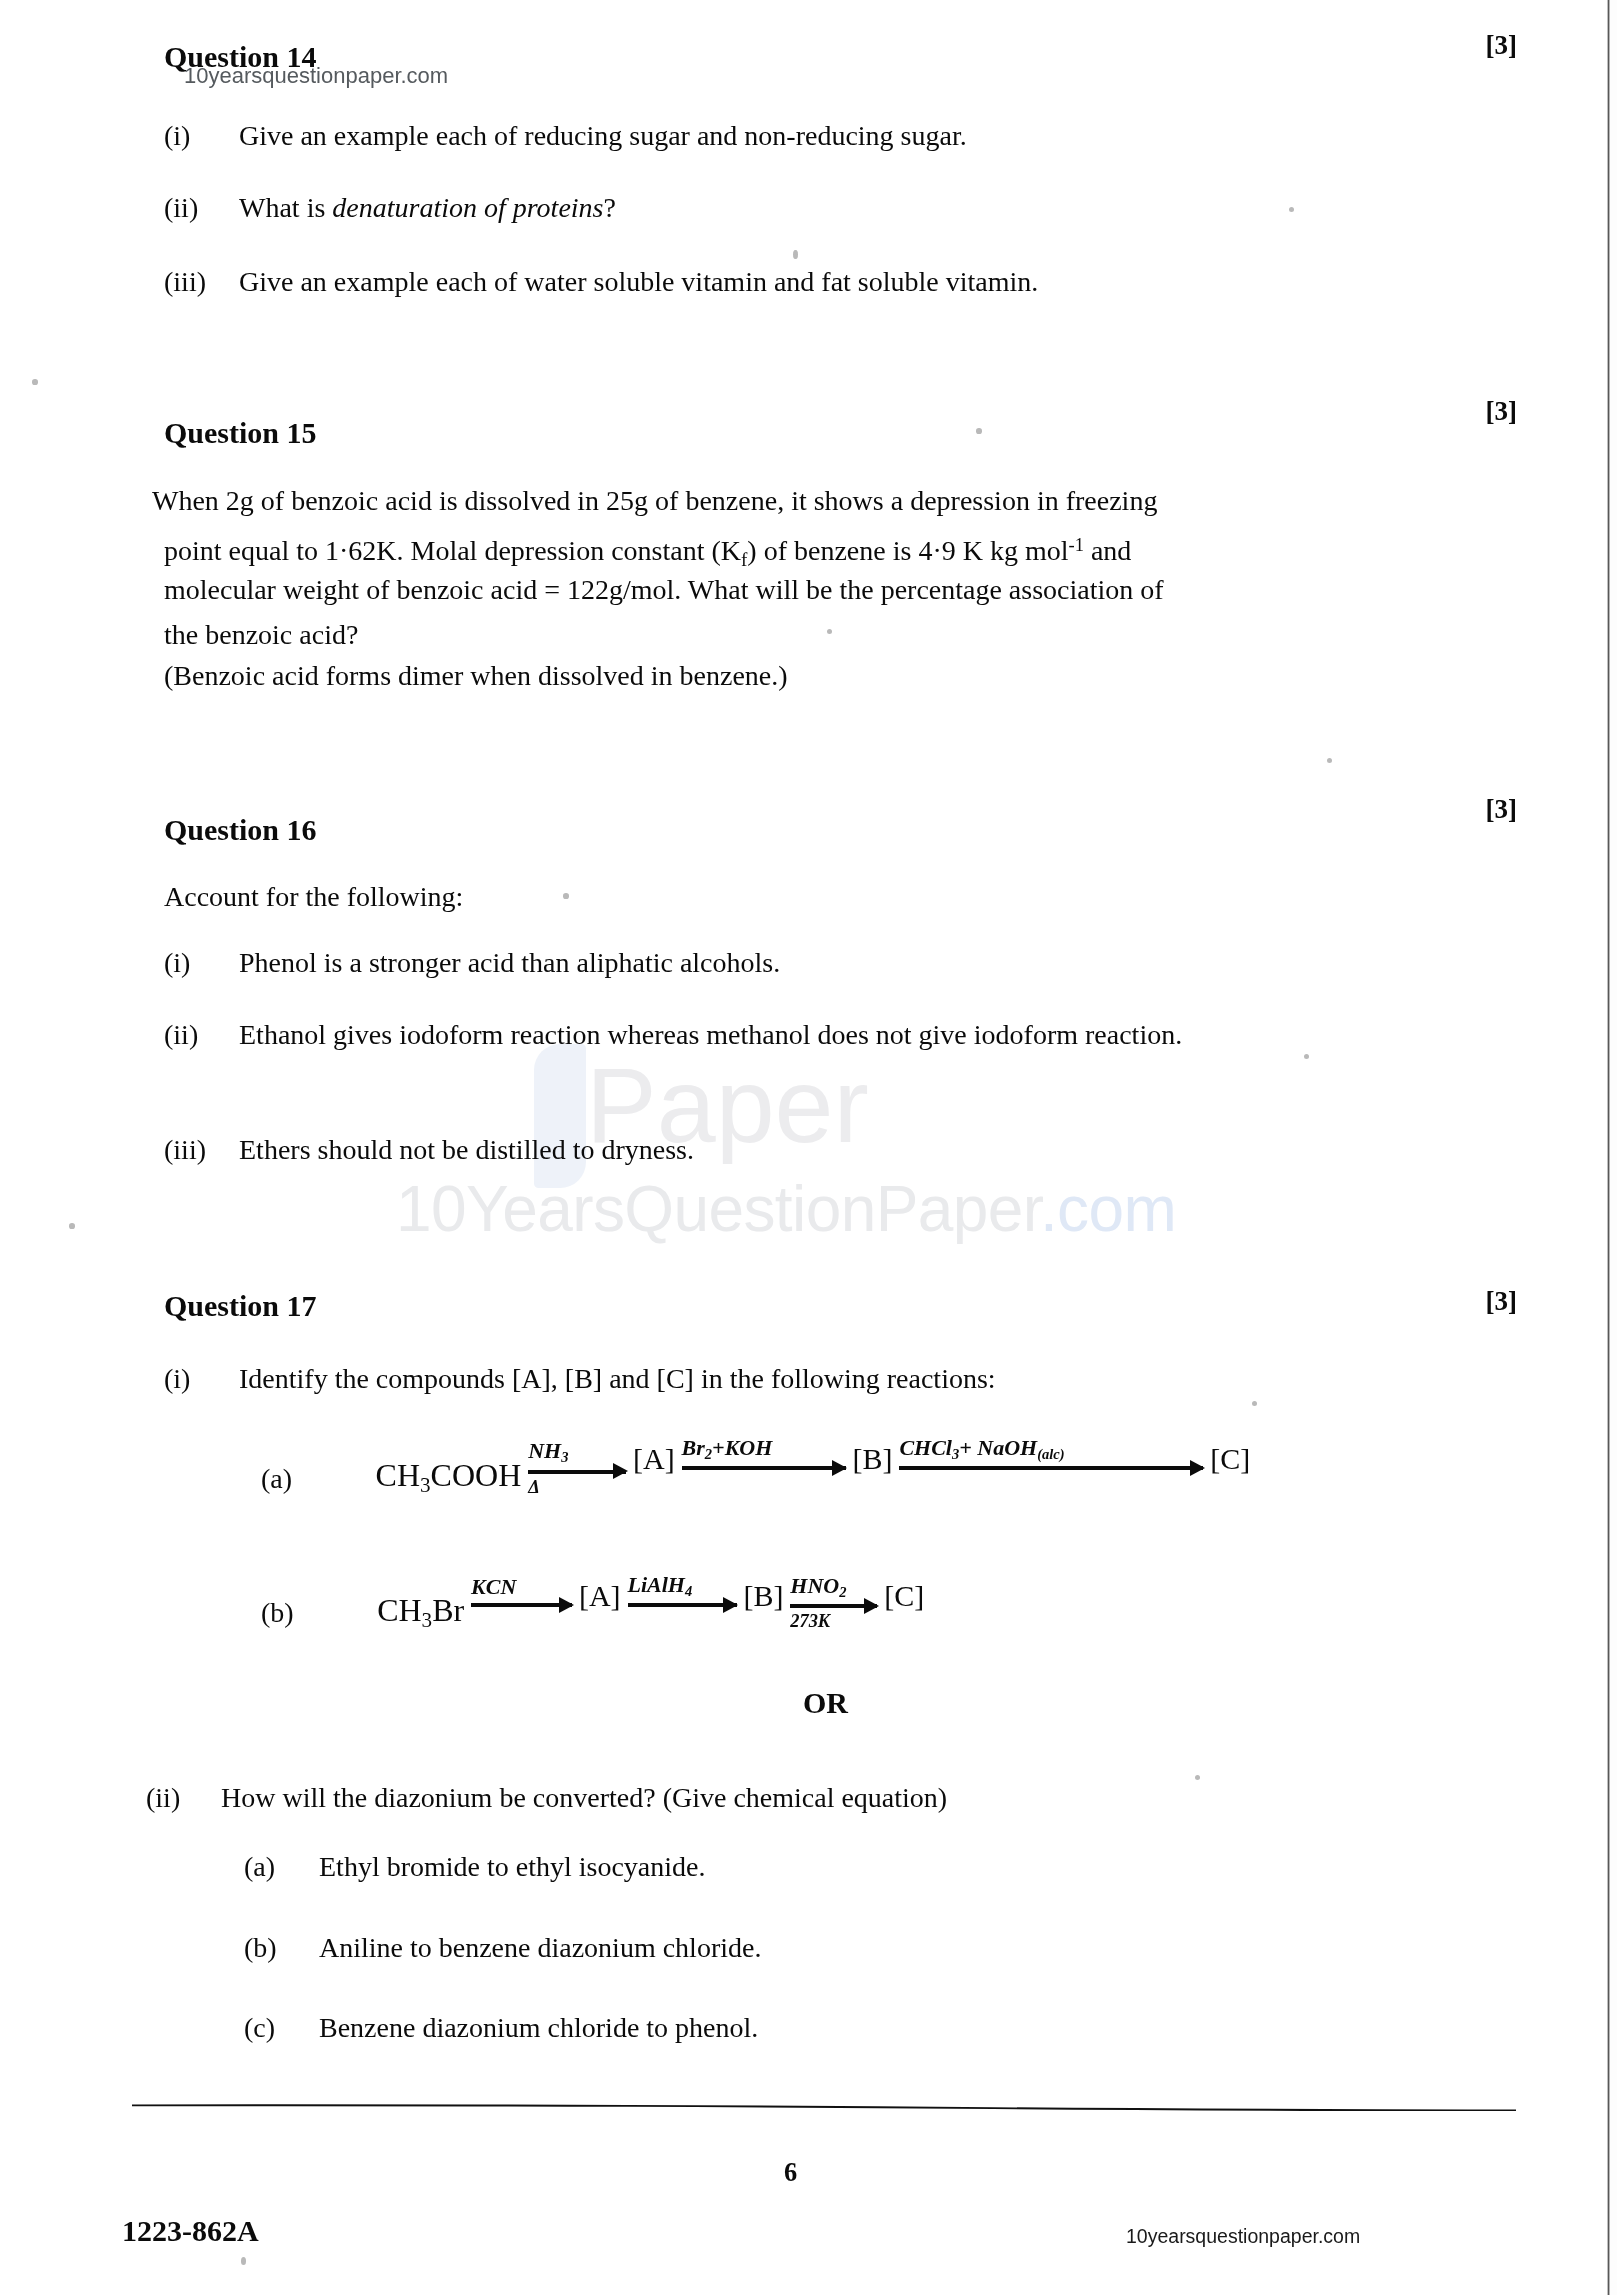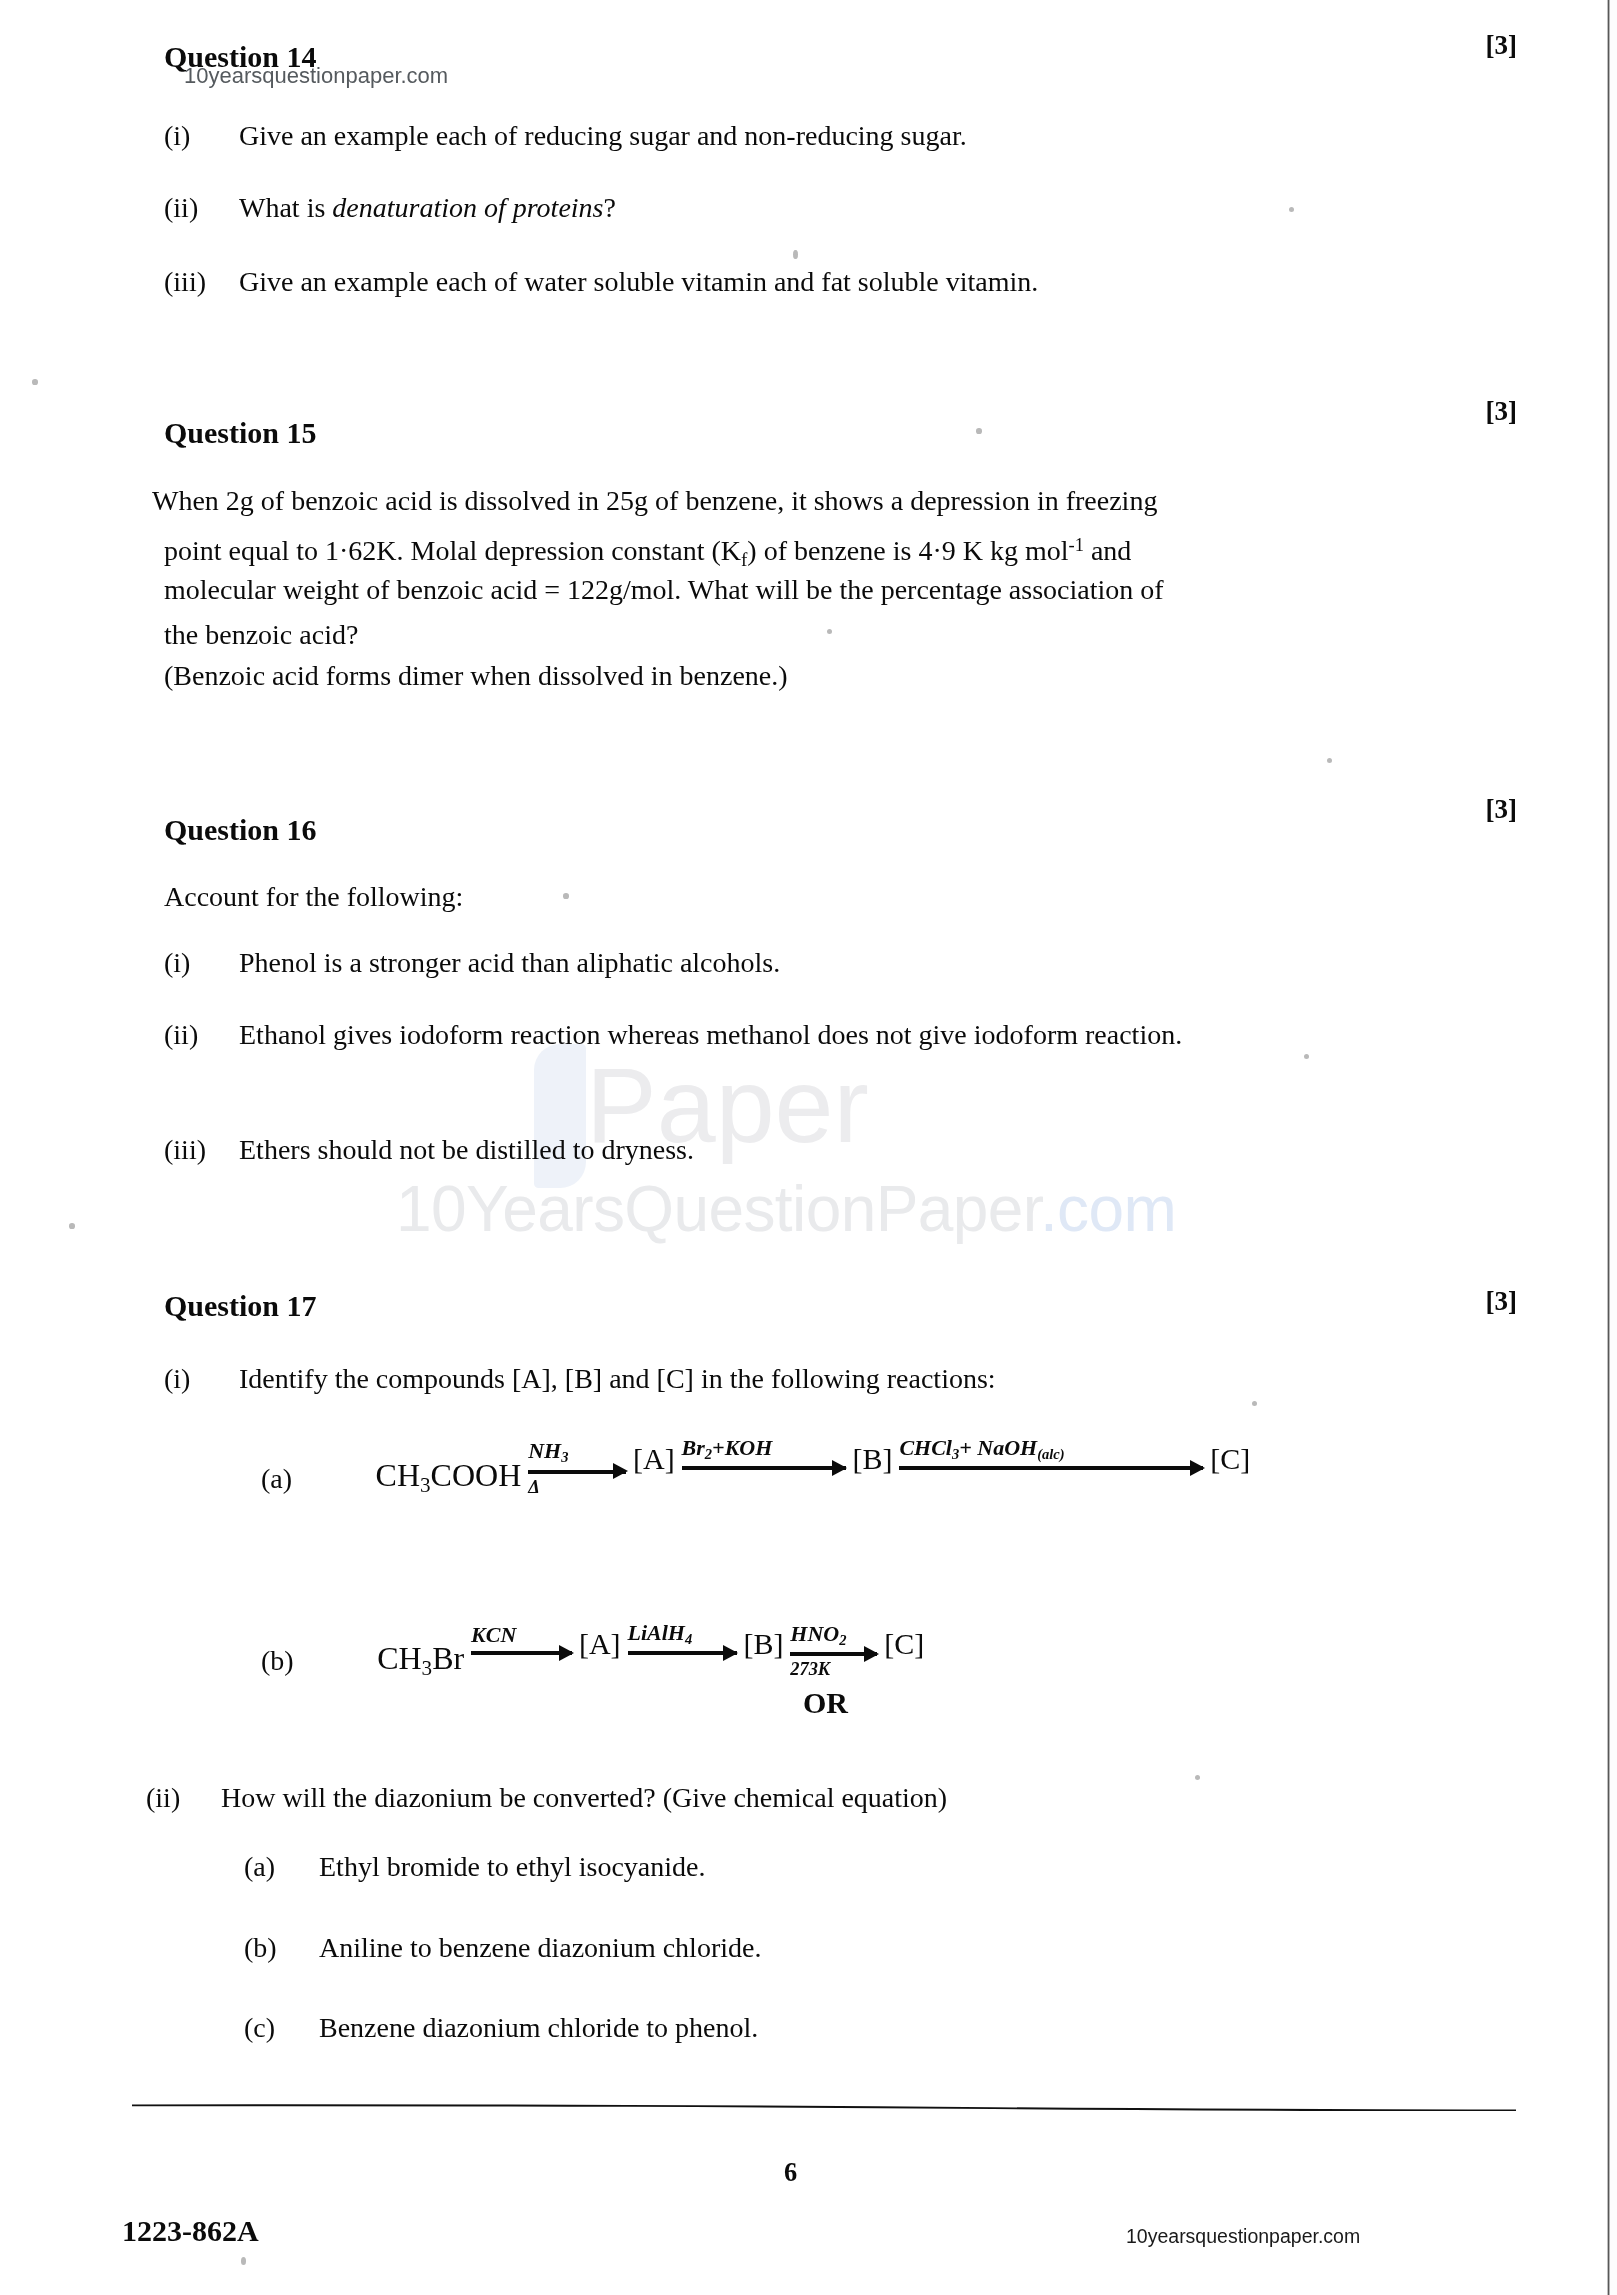"LiAlH4" span.arrow { margin-top: 48px -> none }
